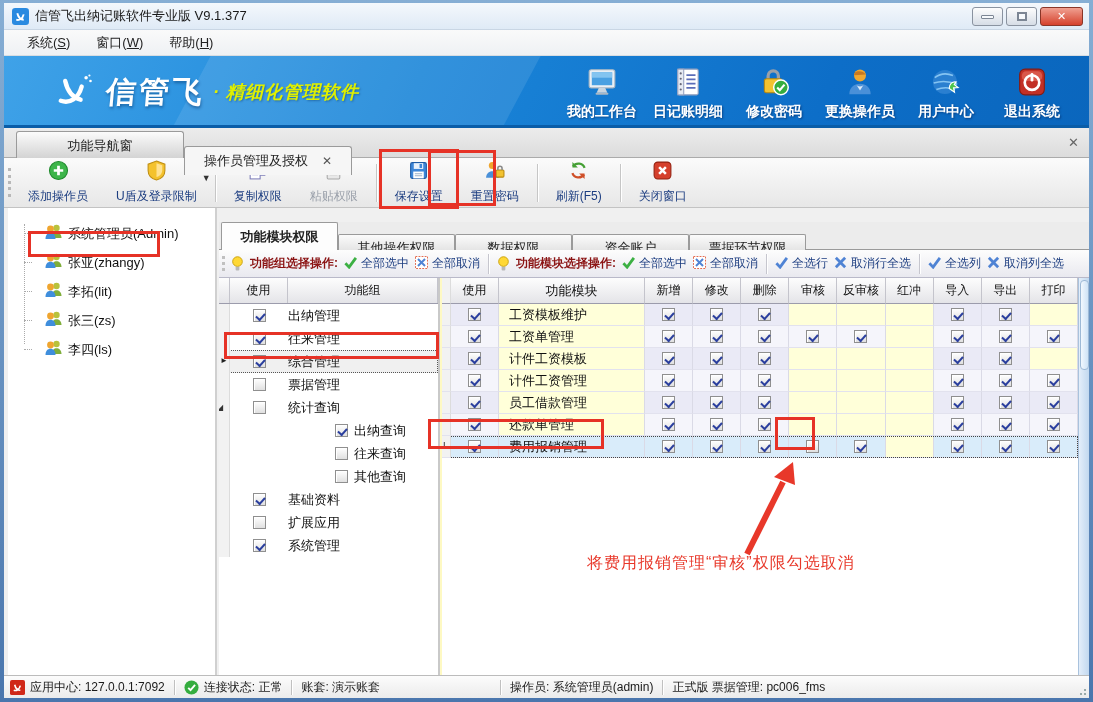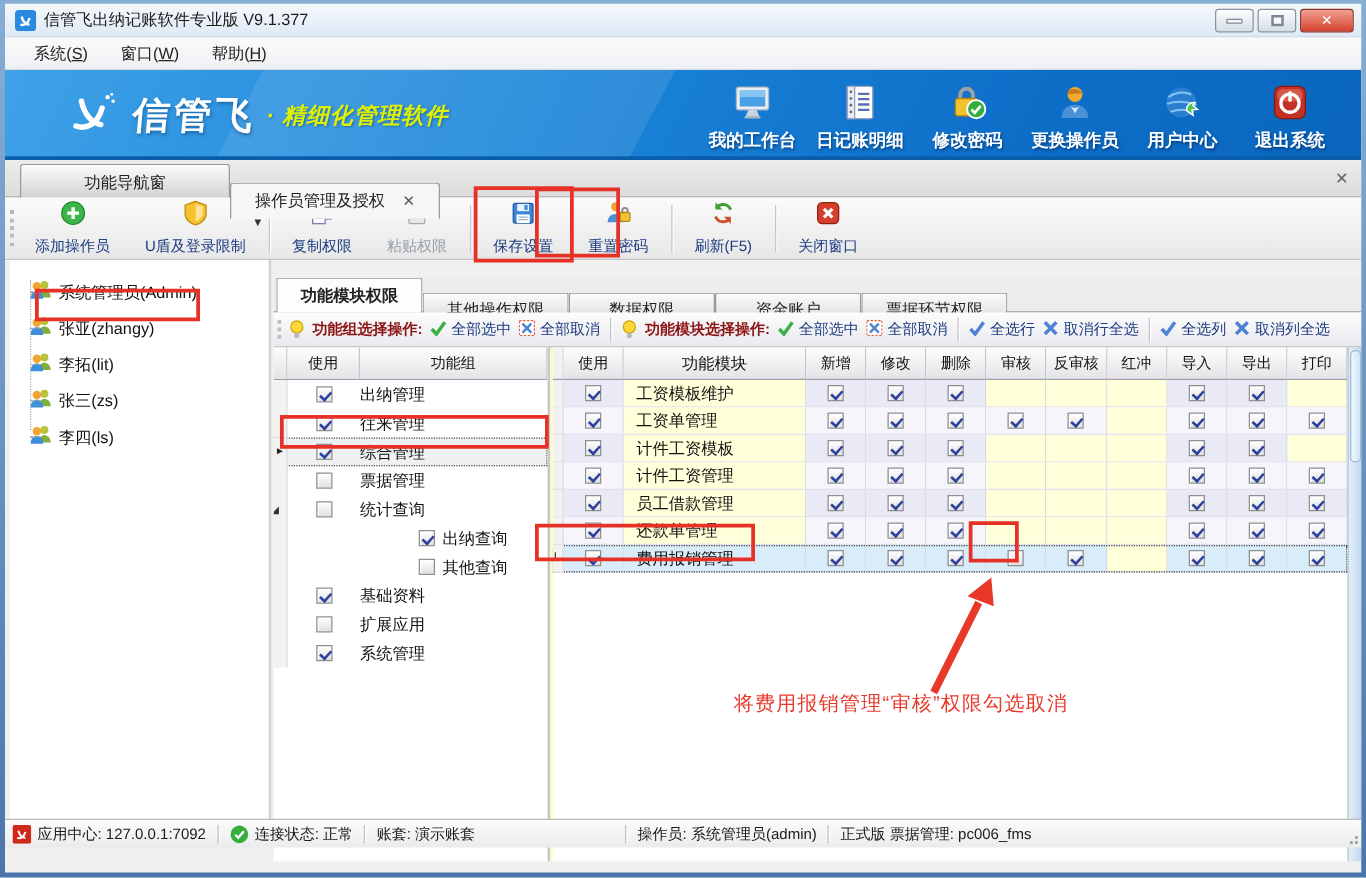"系统管理员(Admin)" .unode { padding-left: 15px -> 36px }
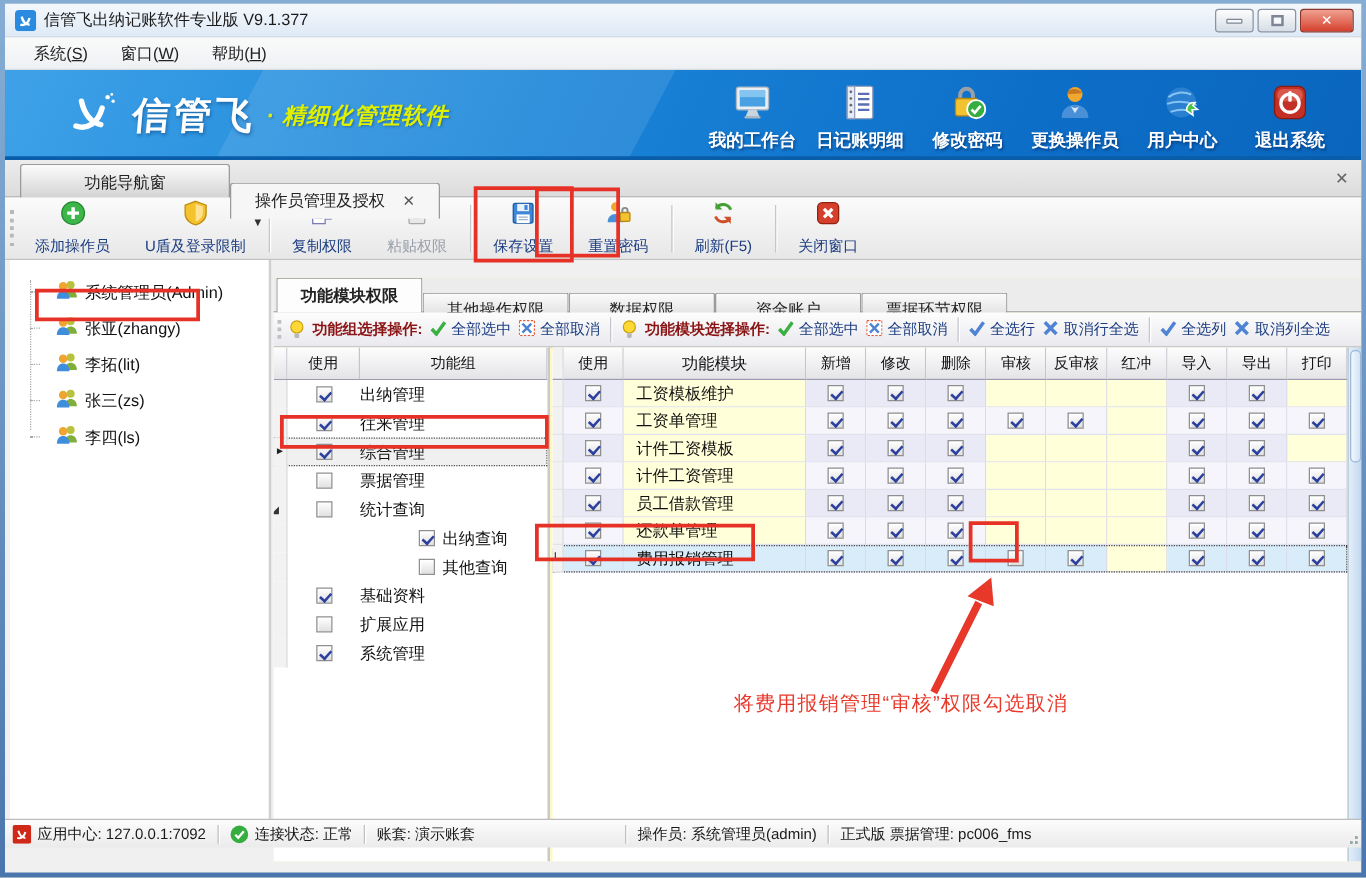"往来查询" div.grow { html: none -> <div> <div></div> <div></div> <div> <span></span> <span>往来查询</span> </div> </div> }
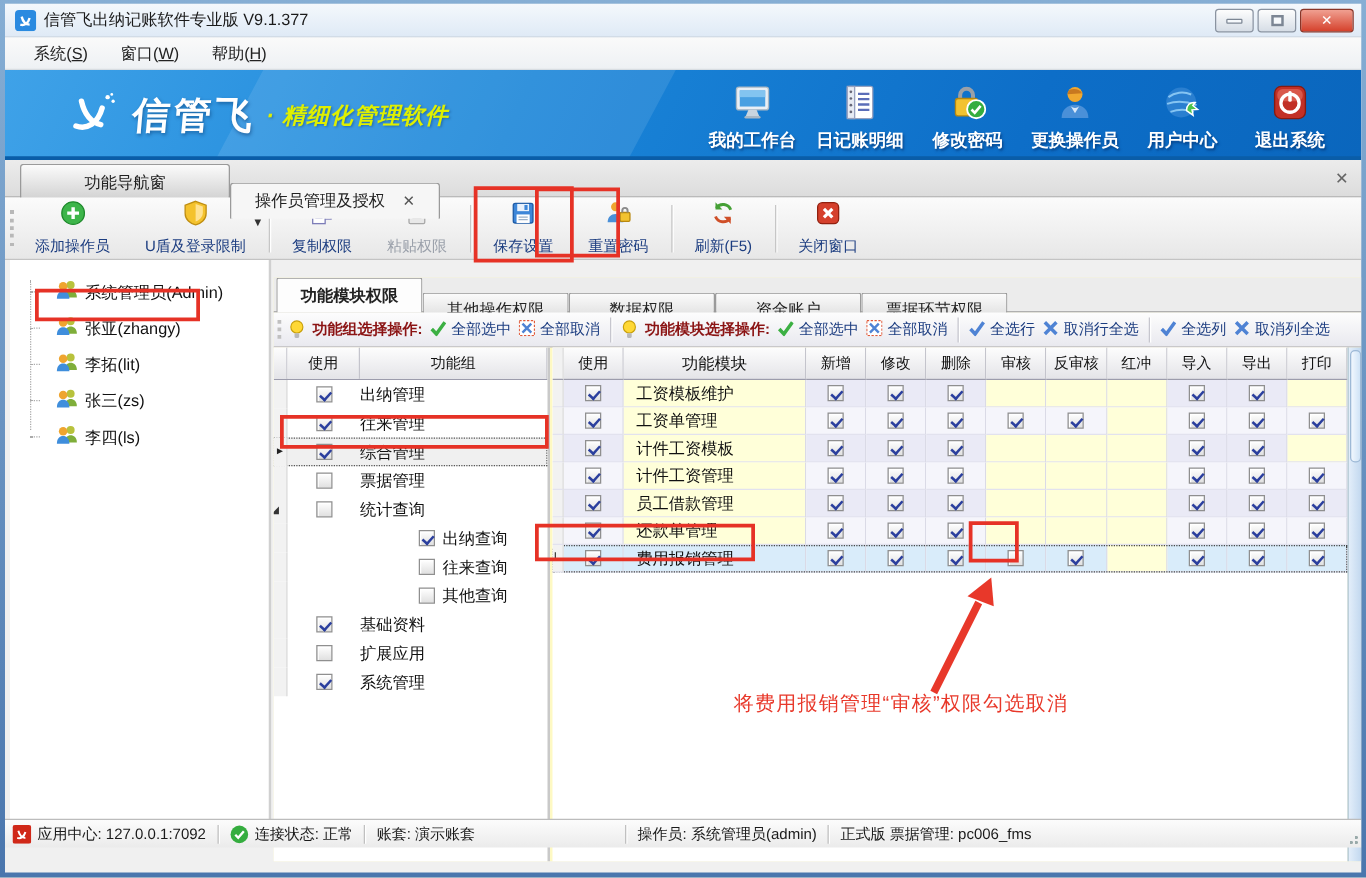"应用中心: 127.0.0.1:7092" .statusbar { top: 652px -> 672px }
